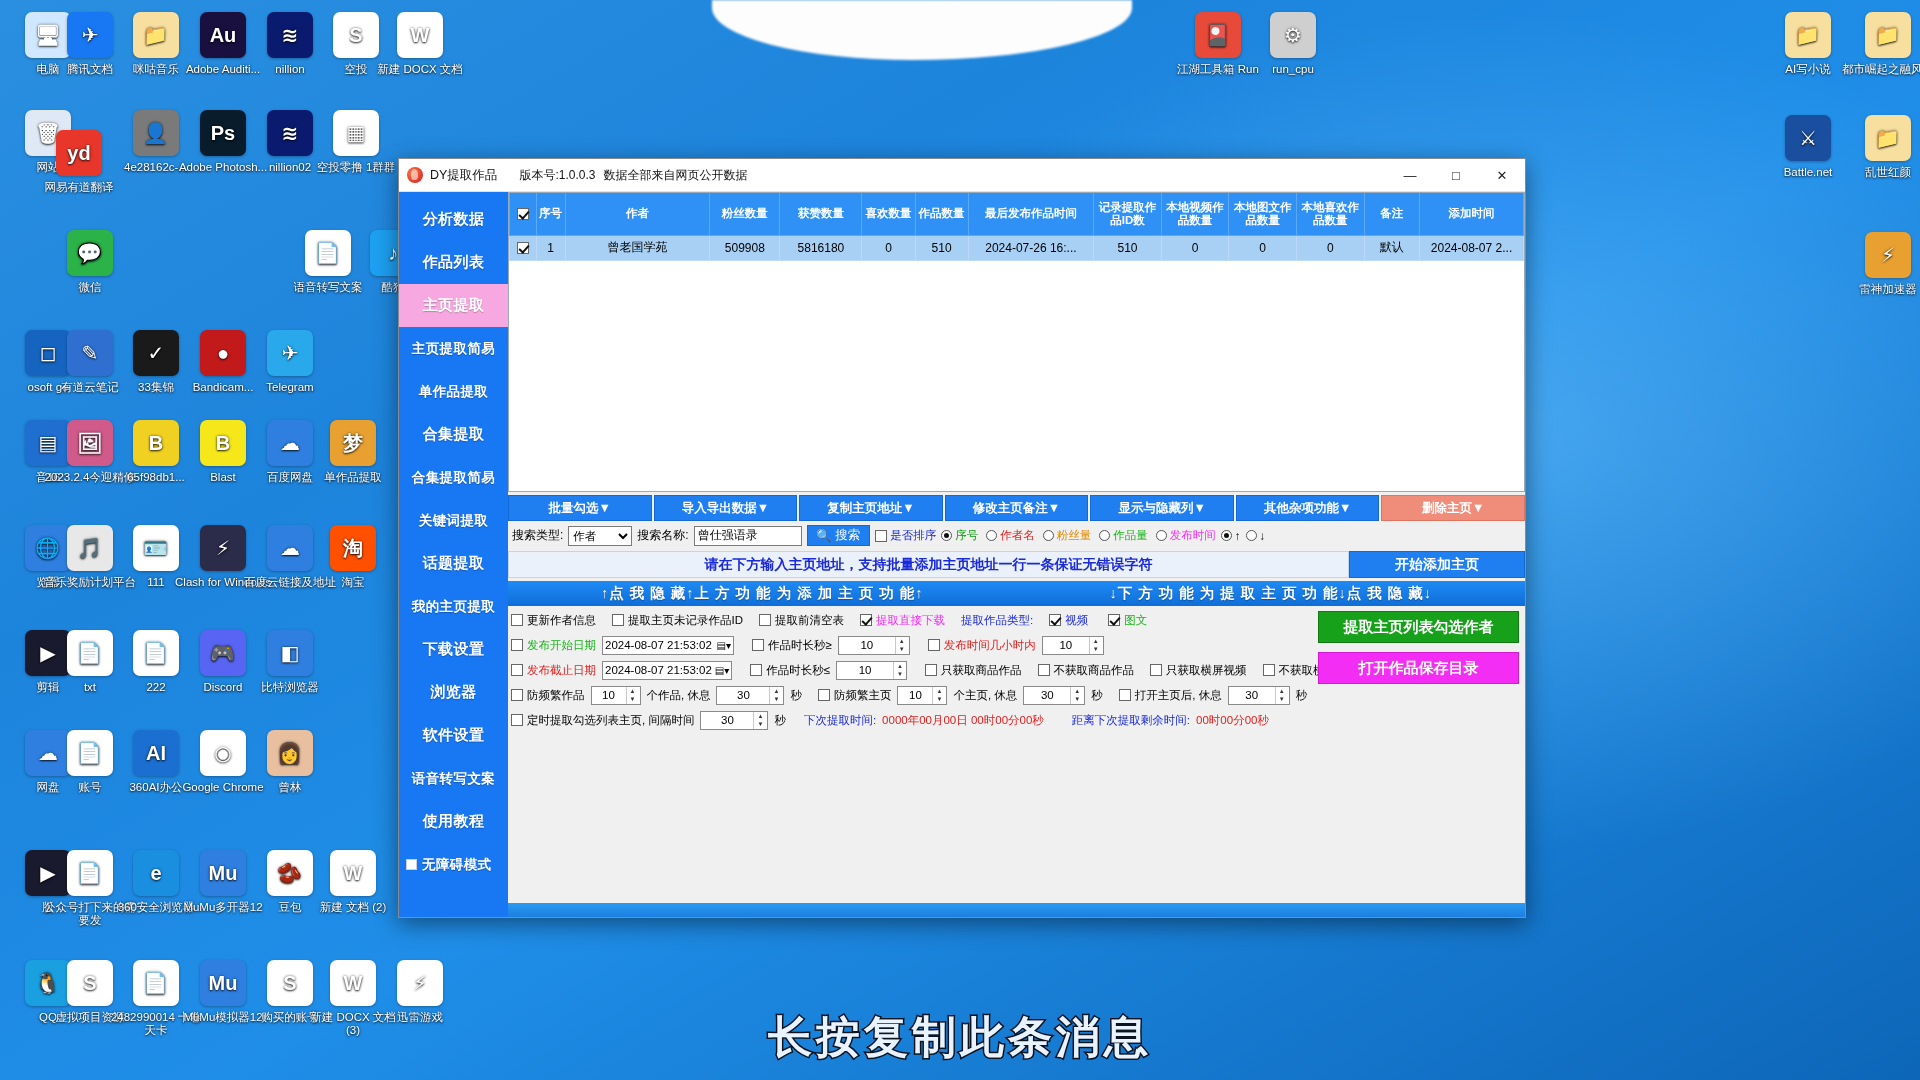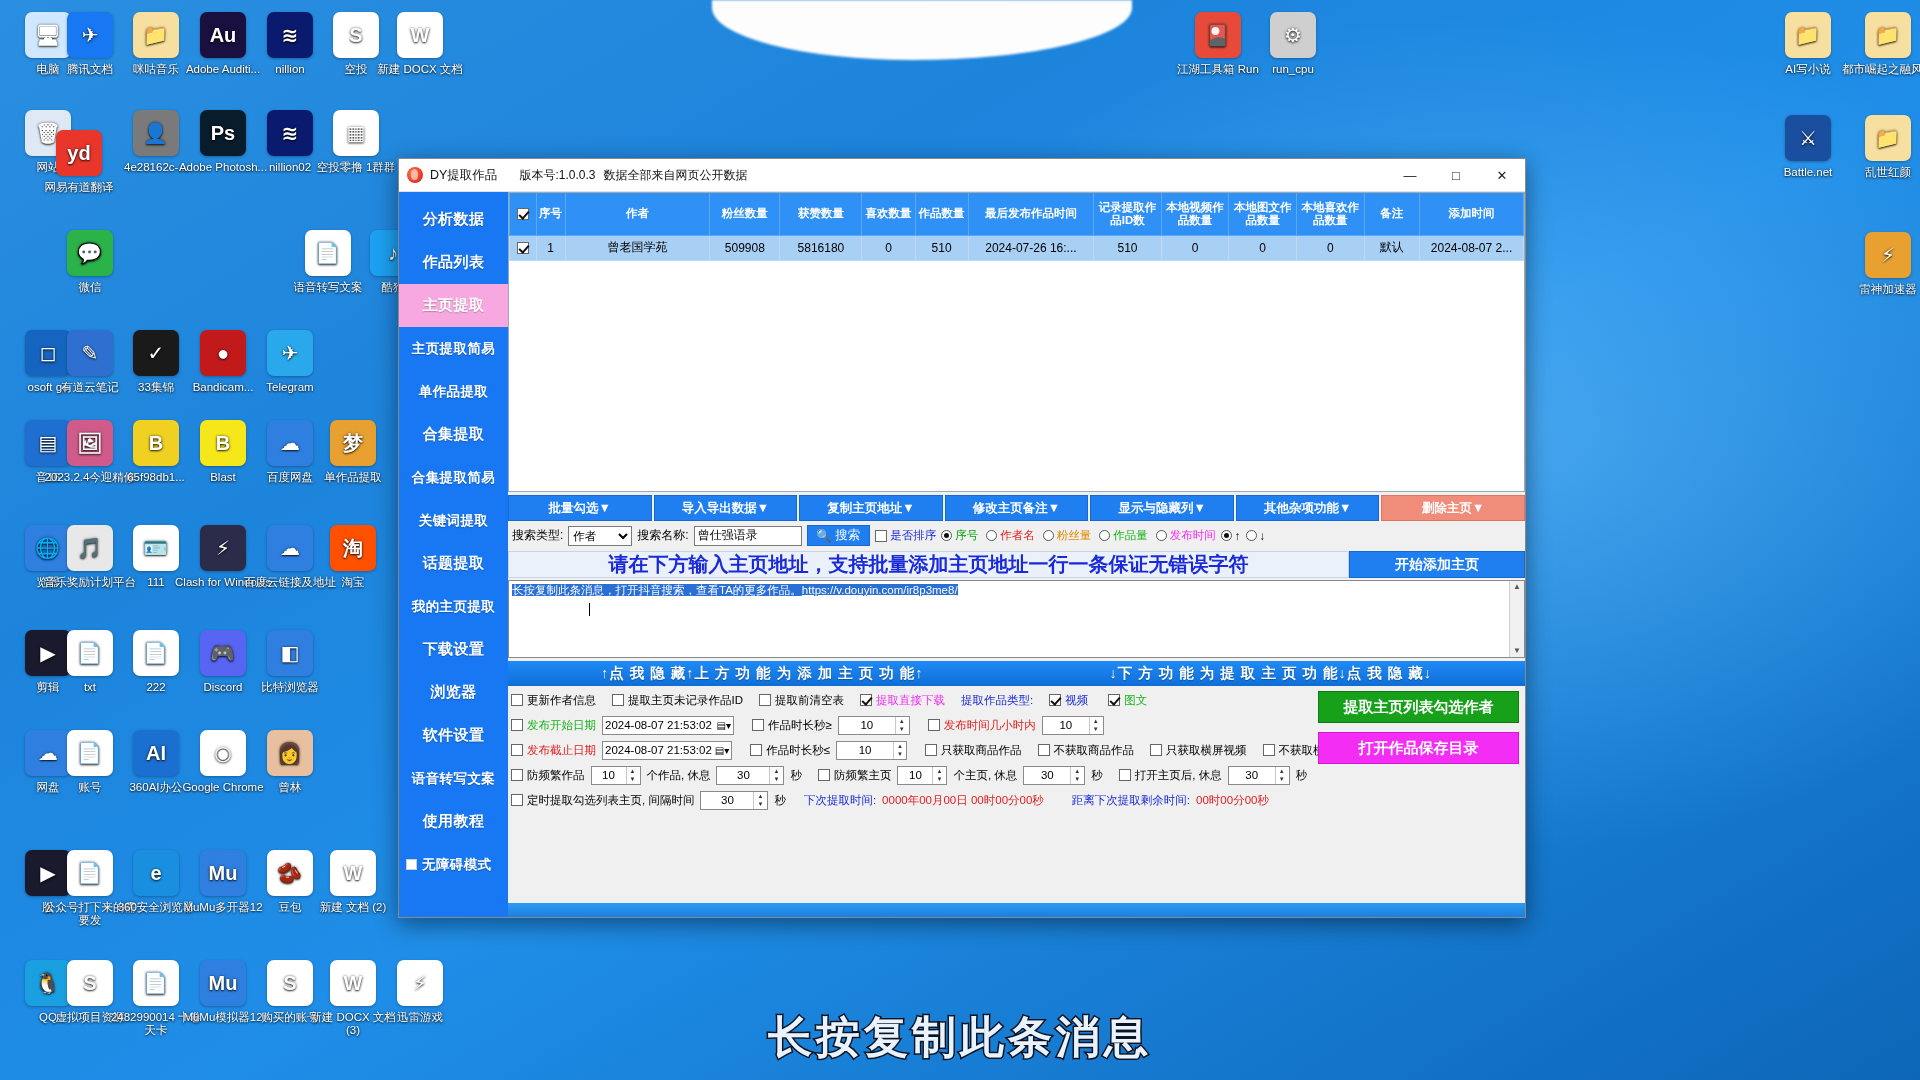"请在下方输入主页地址，支持批量添加主页地址一行一条保证无错误字符" #banner .txt { font-size: 20px -> 14px }
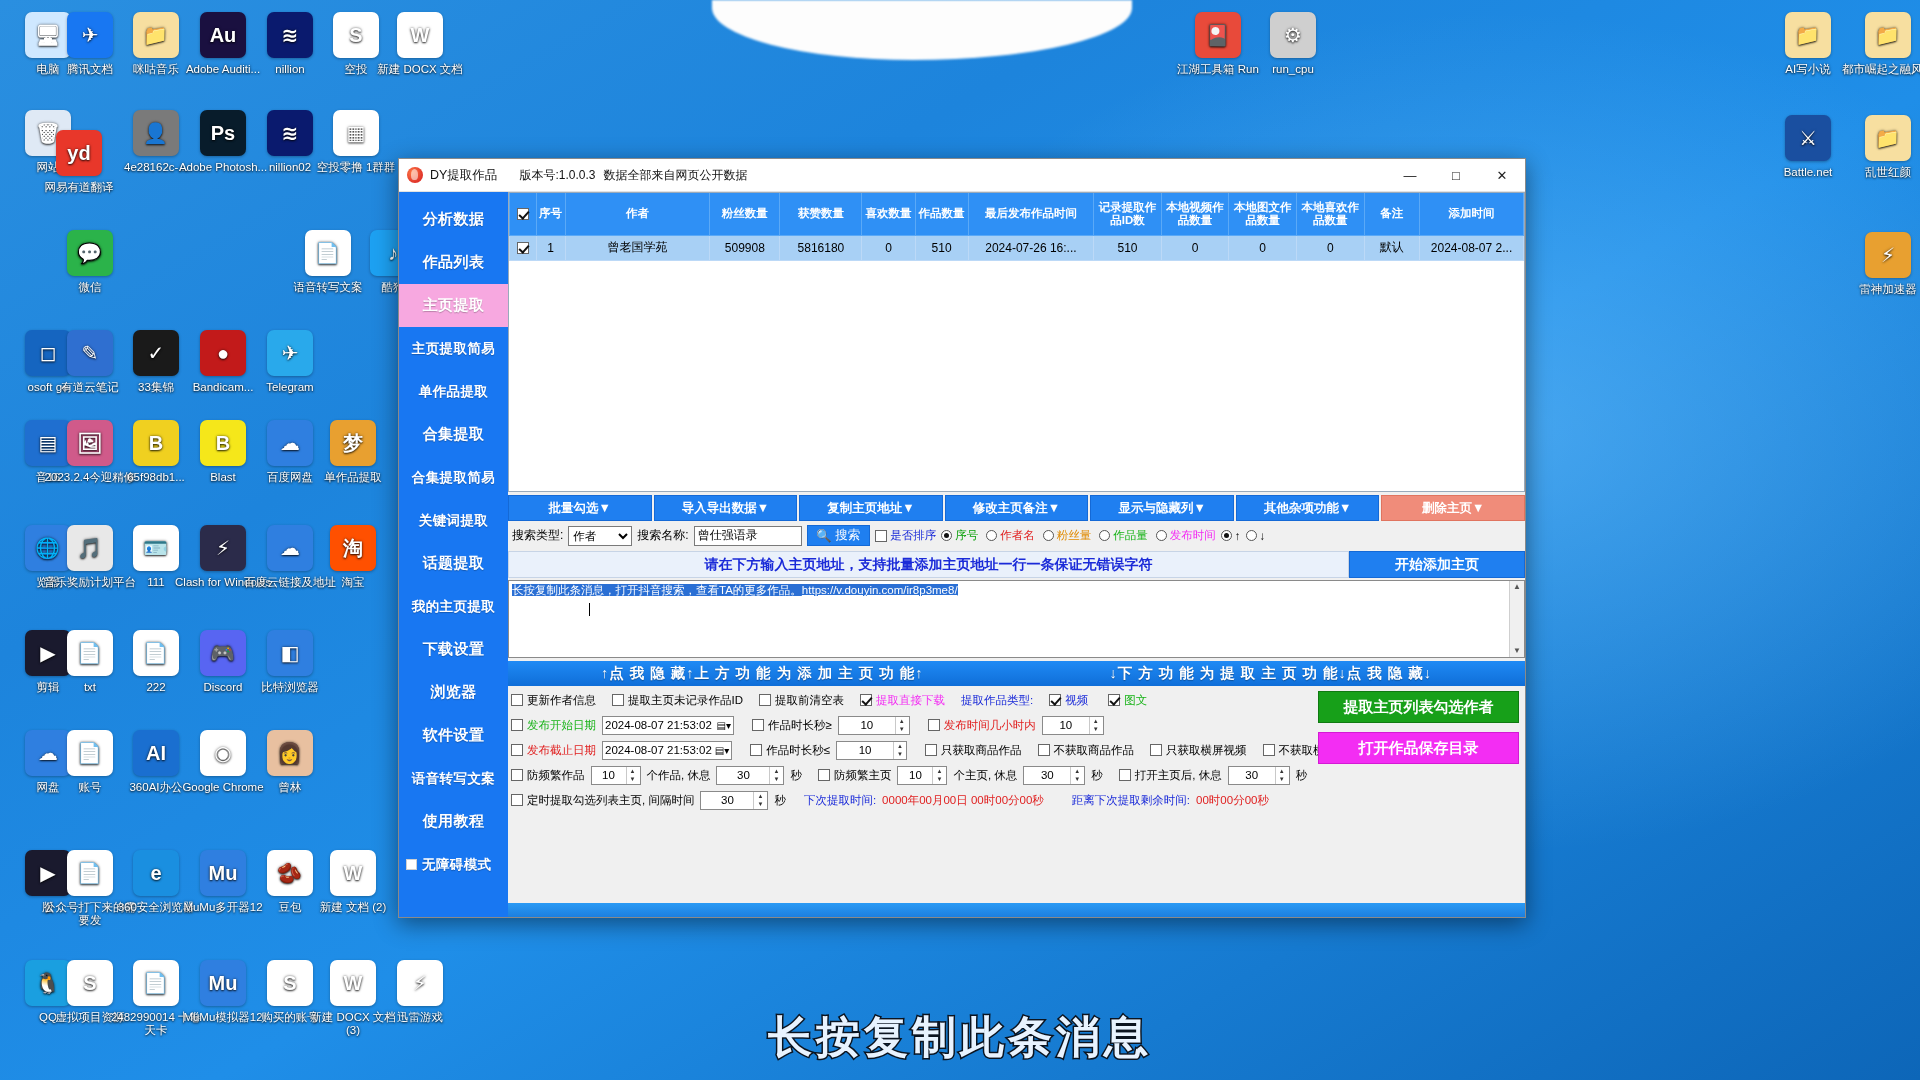"长按复制此条消息，打开抖音搜索，查看TA的更多作品。https://v.douy" div { html: <div> <div> <span> <span>长按复制此条消息，打开抖音搜索，查看TA的更多作品。</span><span>https://v.douyin.com/ir8p3me8/</span> </span> </div> <div></div> <div> <span>▲</span> <span>▼</span> </div> </div> -> none }
